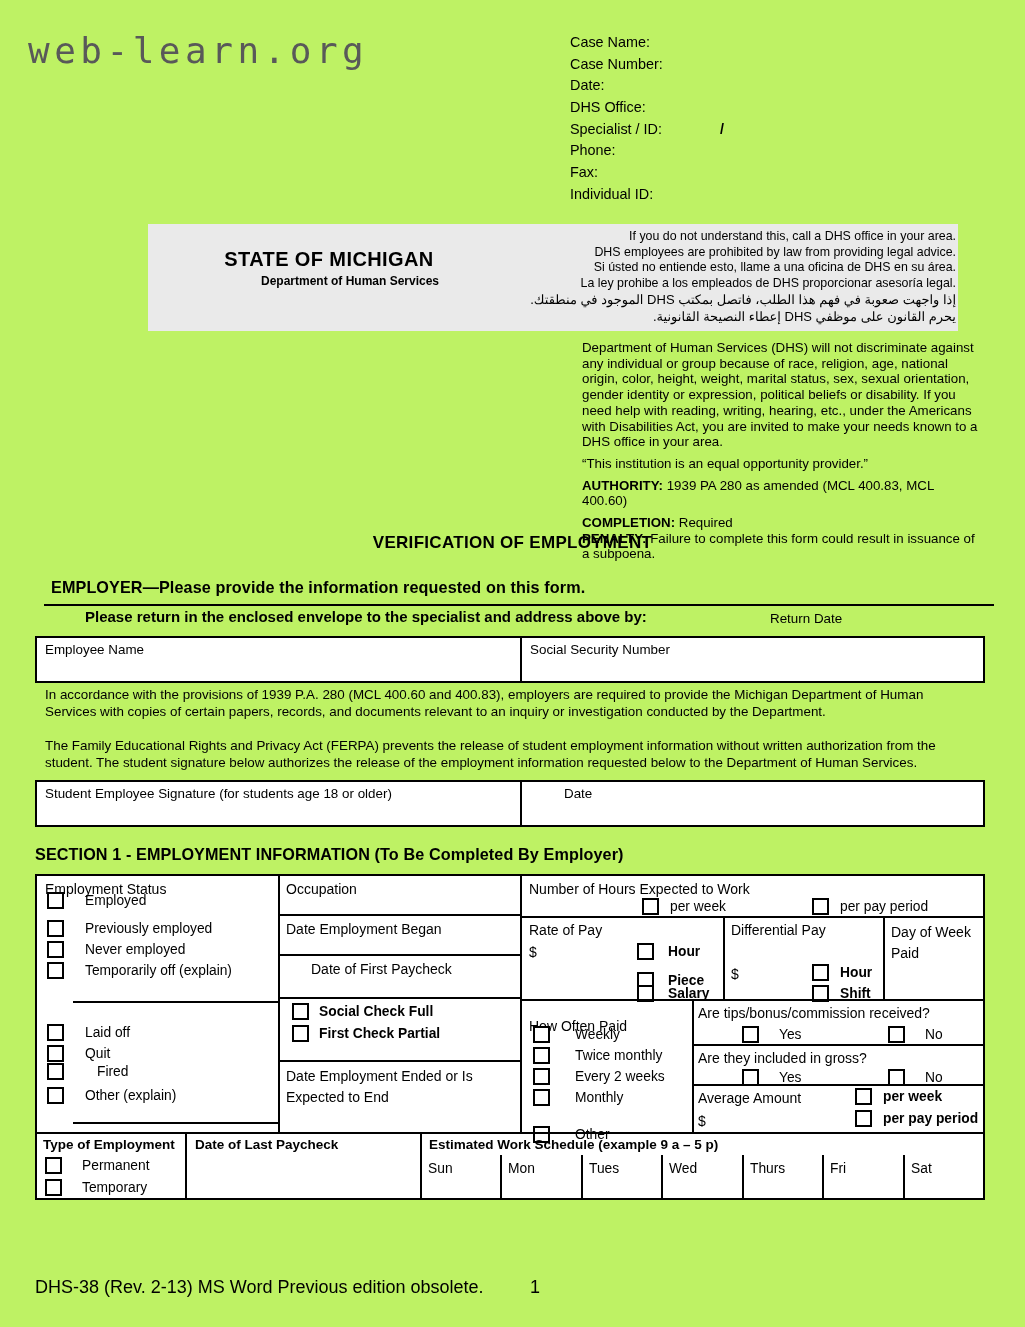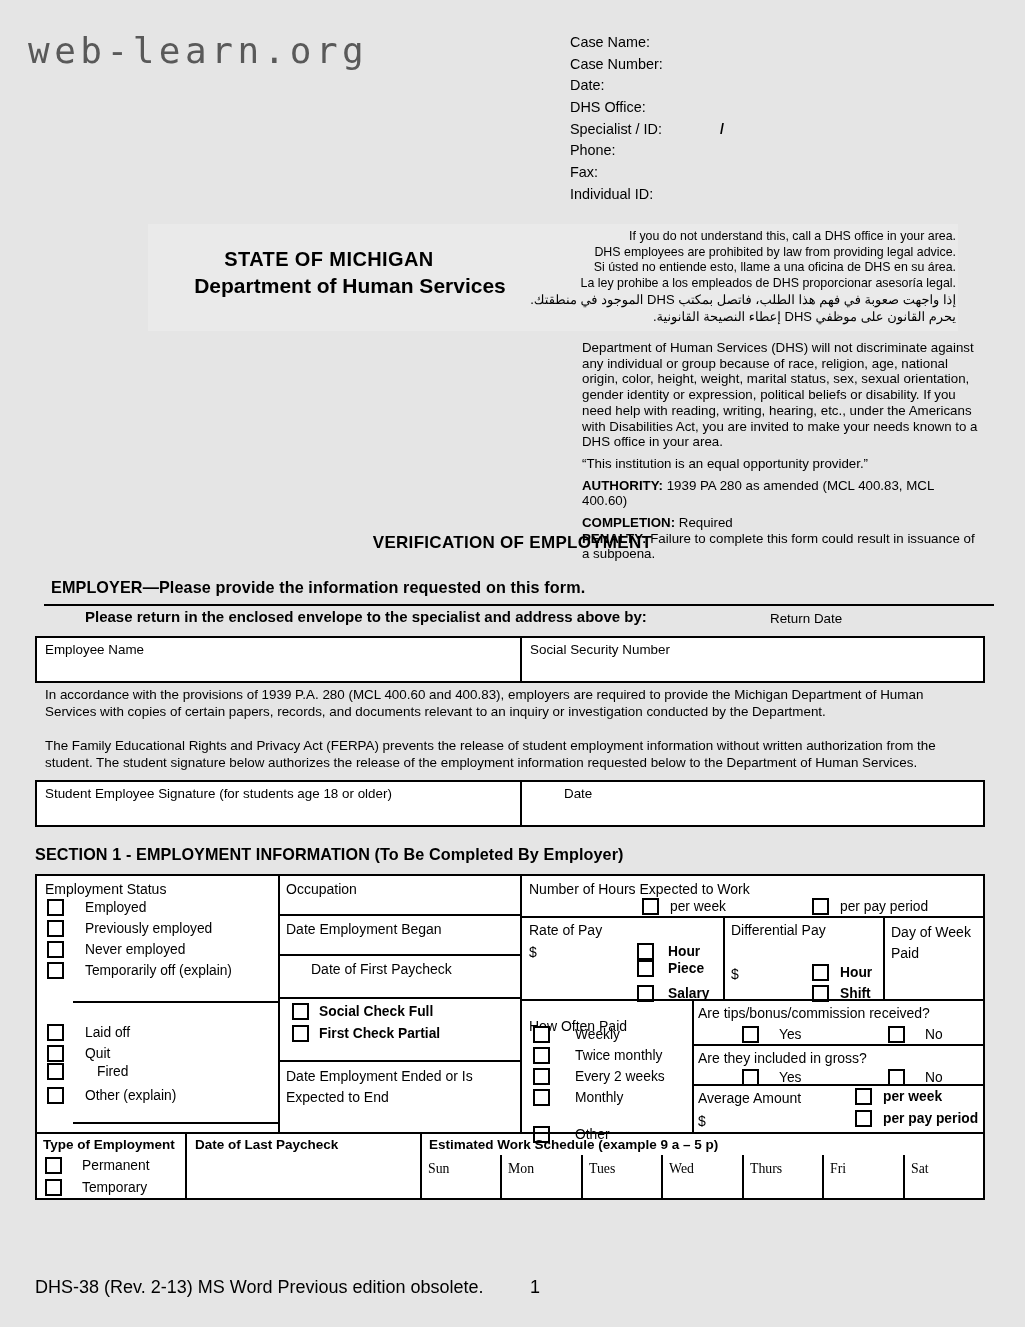"web-learn.org" #page { background: #e5e5e5 -> #bef264 }
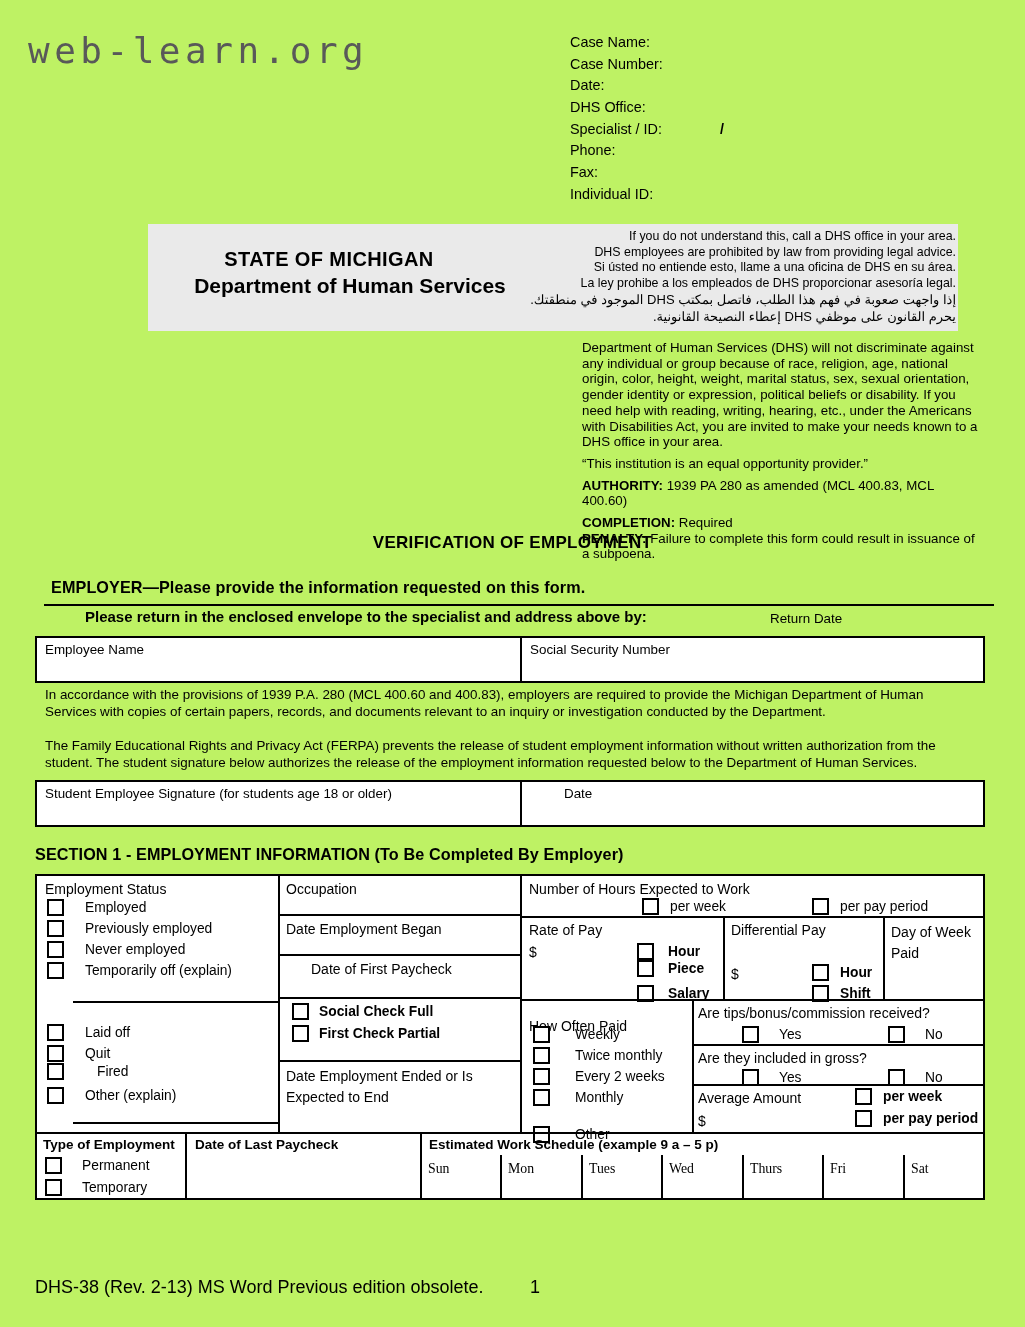"Department of Human Services" .mi-dept { font-size: 21px -> 12px }
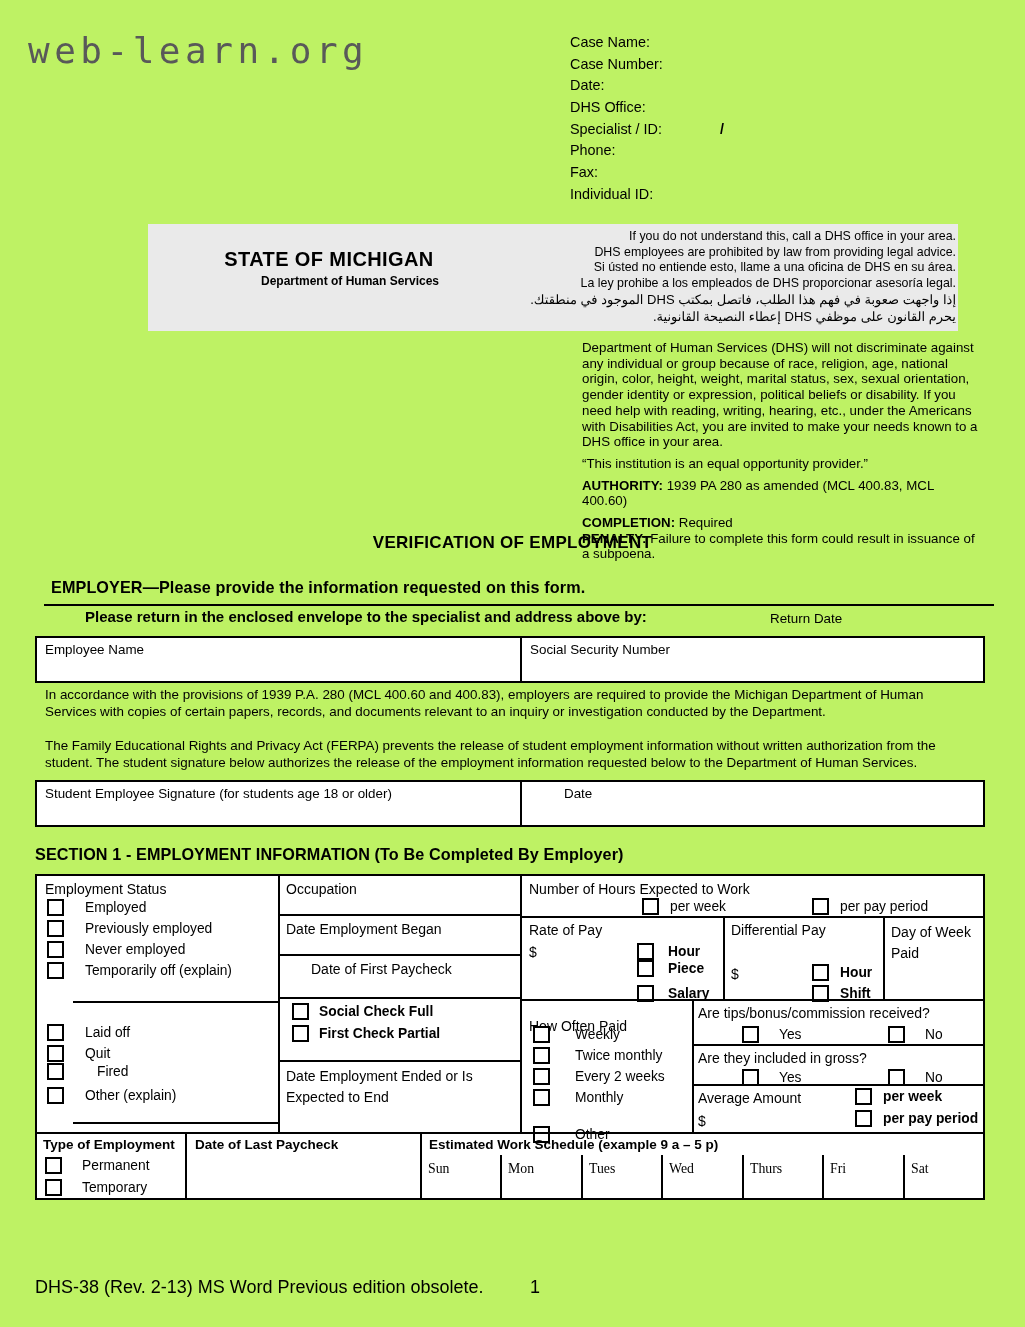"Employed" div.row { top: 23px -> 16px }
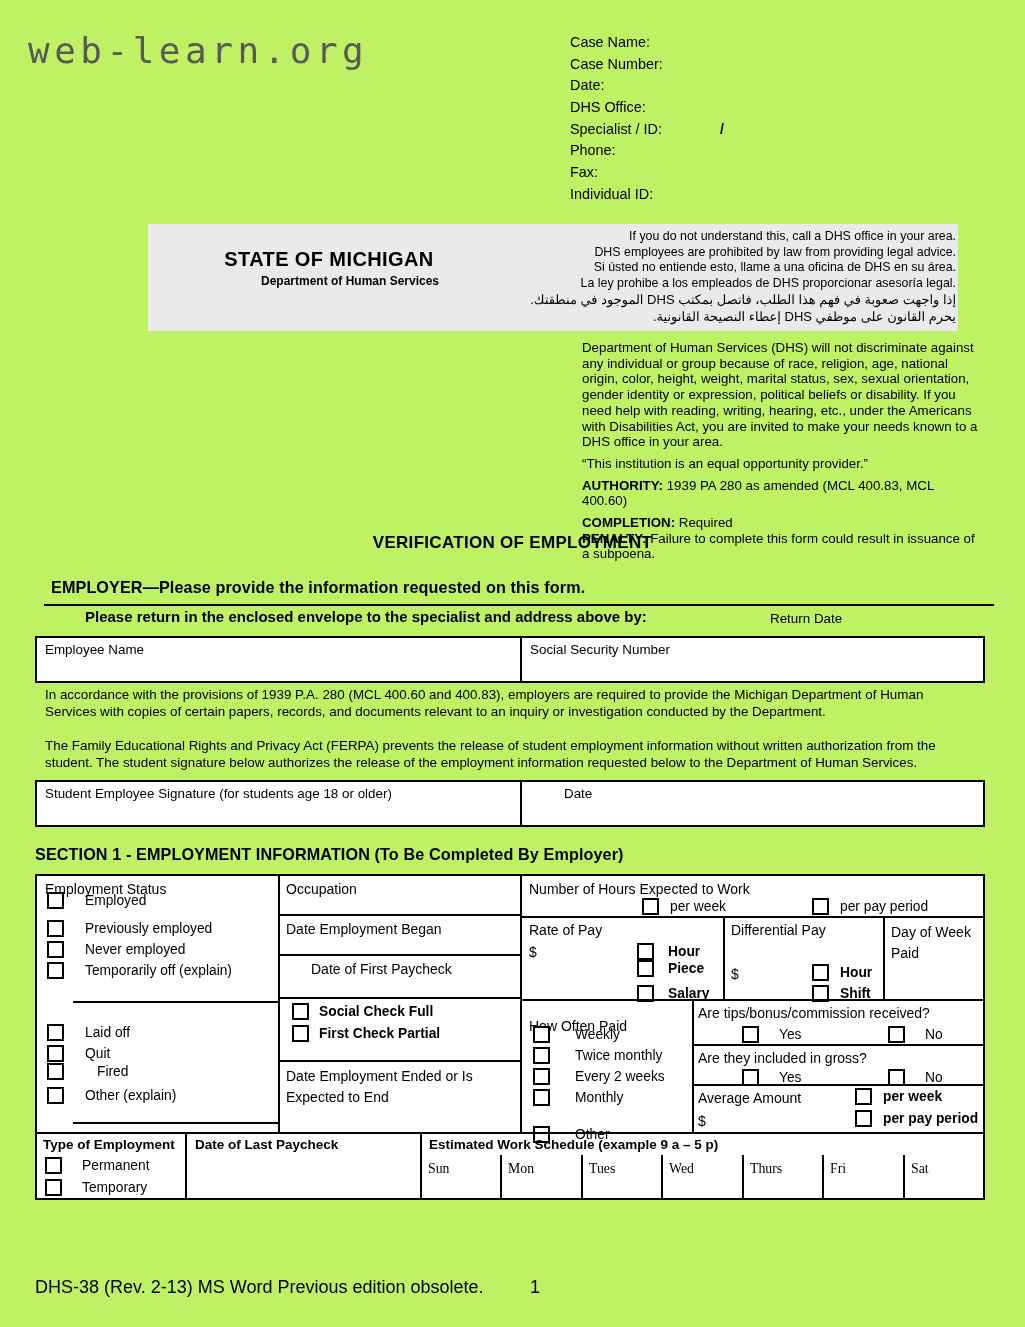"Piece" div.row { top: 84px -> 96px }
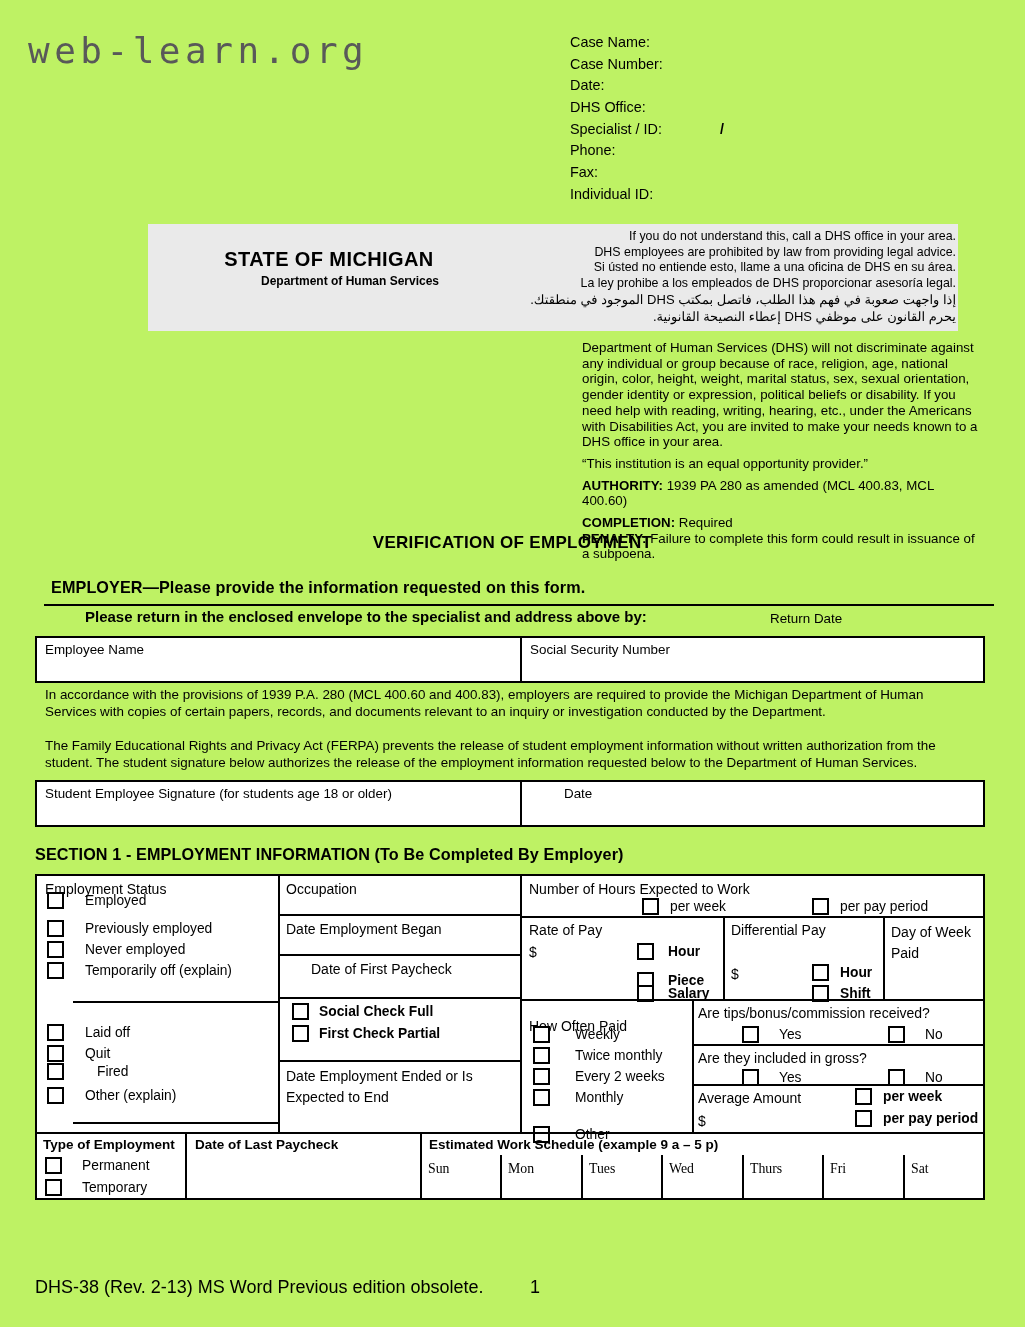"Sun" .txt { font-family: Liberation Serif, serif -> none }
